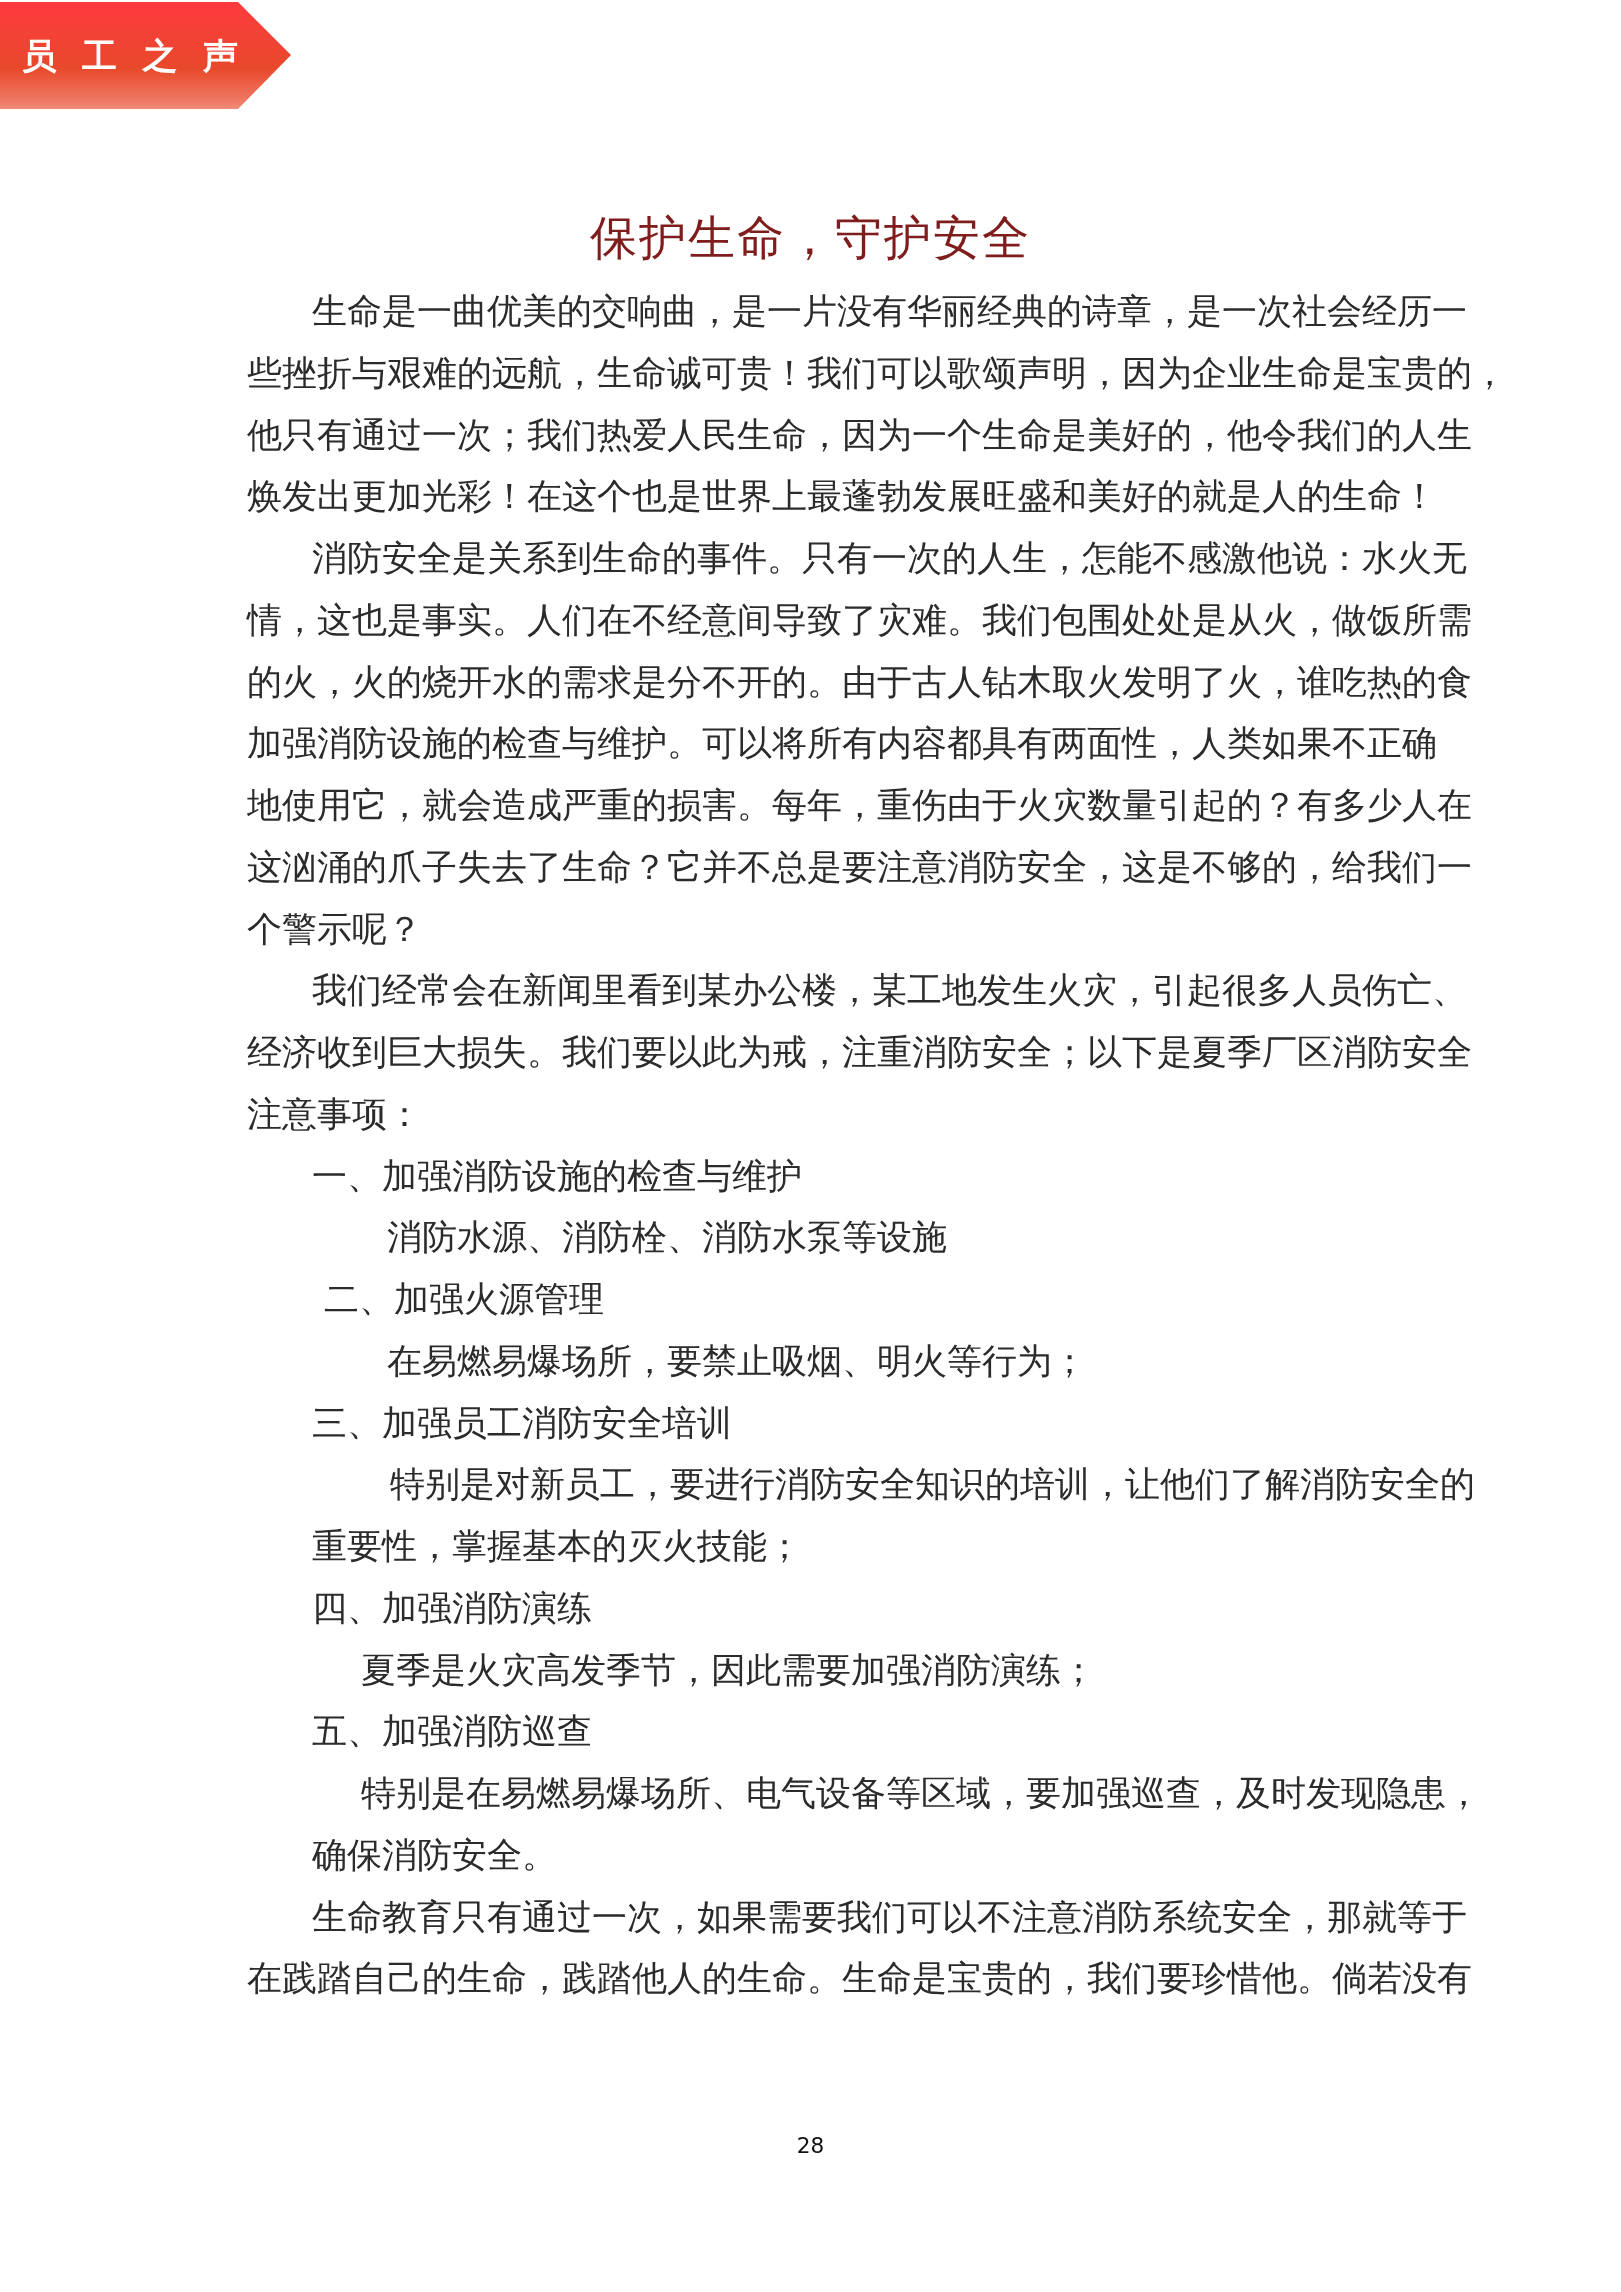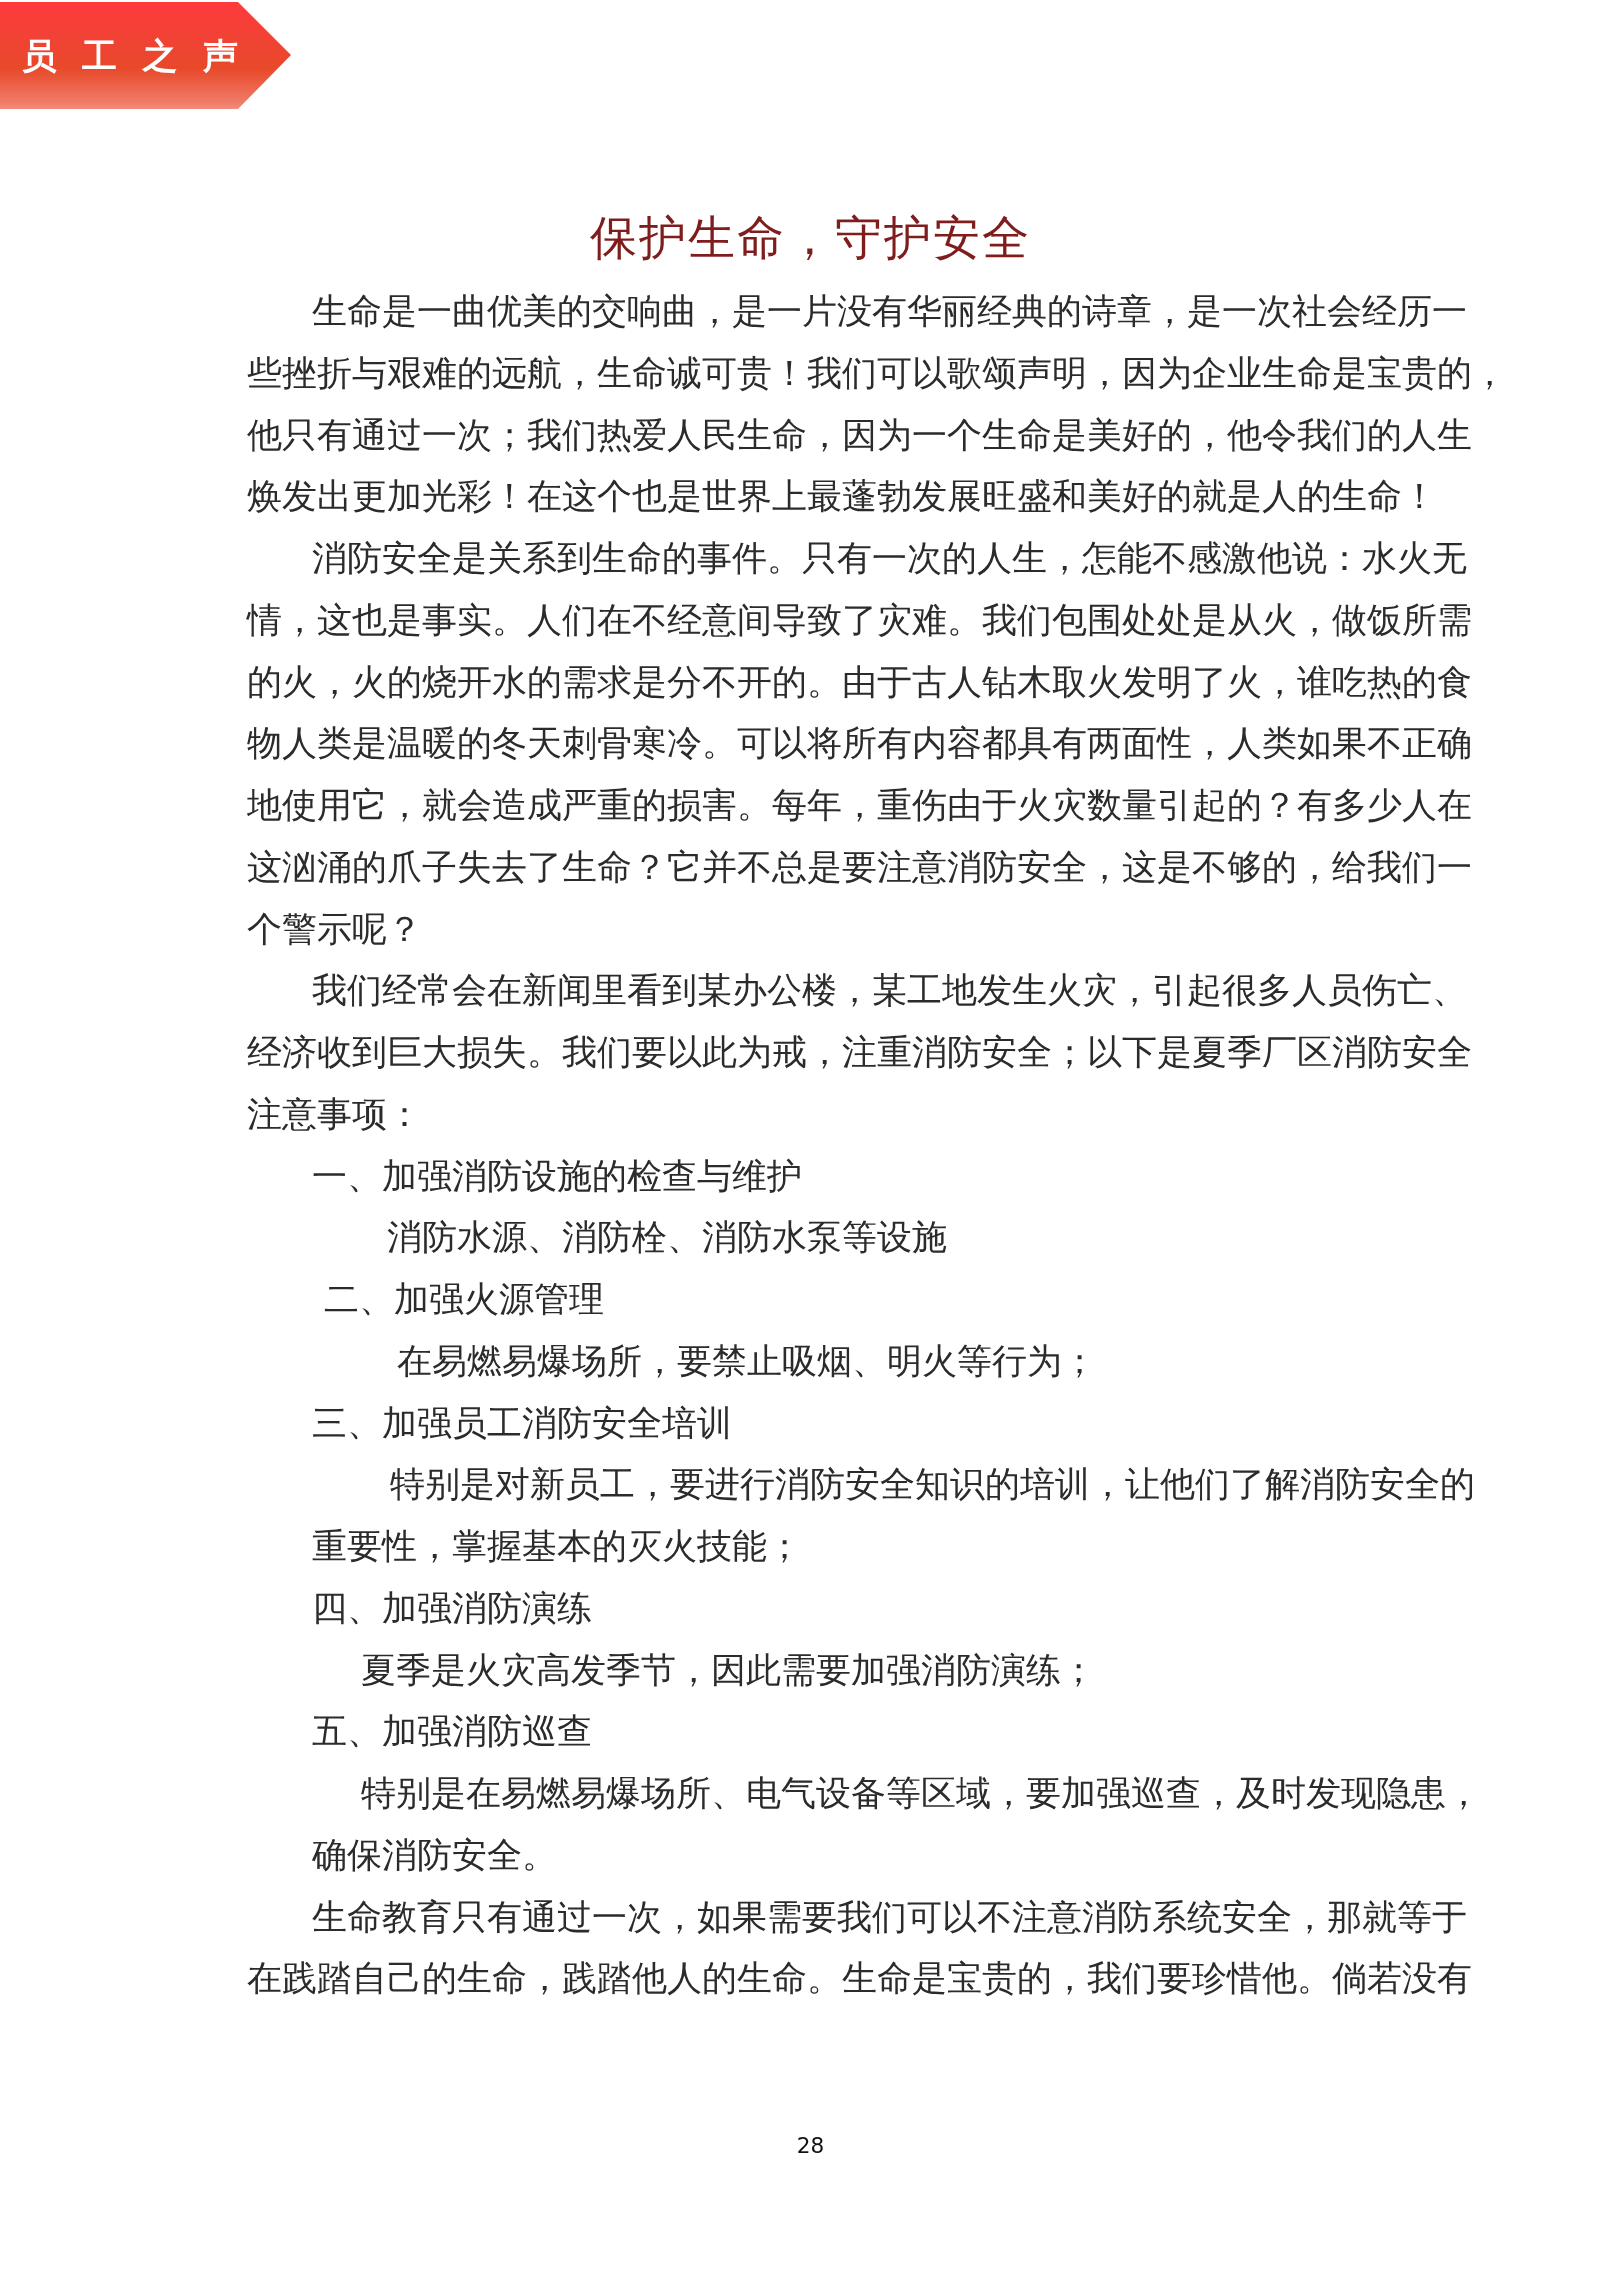"物人类是温暖的冬天刺骨寒冷。可以将所有内容都具有两面性，人类如果不正确" div.line { text: 物人类是温暖的冬天刺骨寒冷 -> 加强消防设施的检查与维护 }
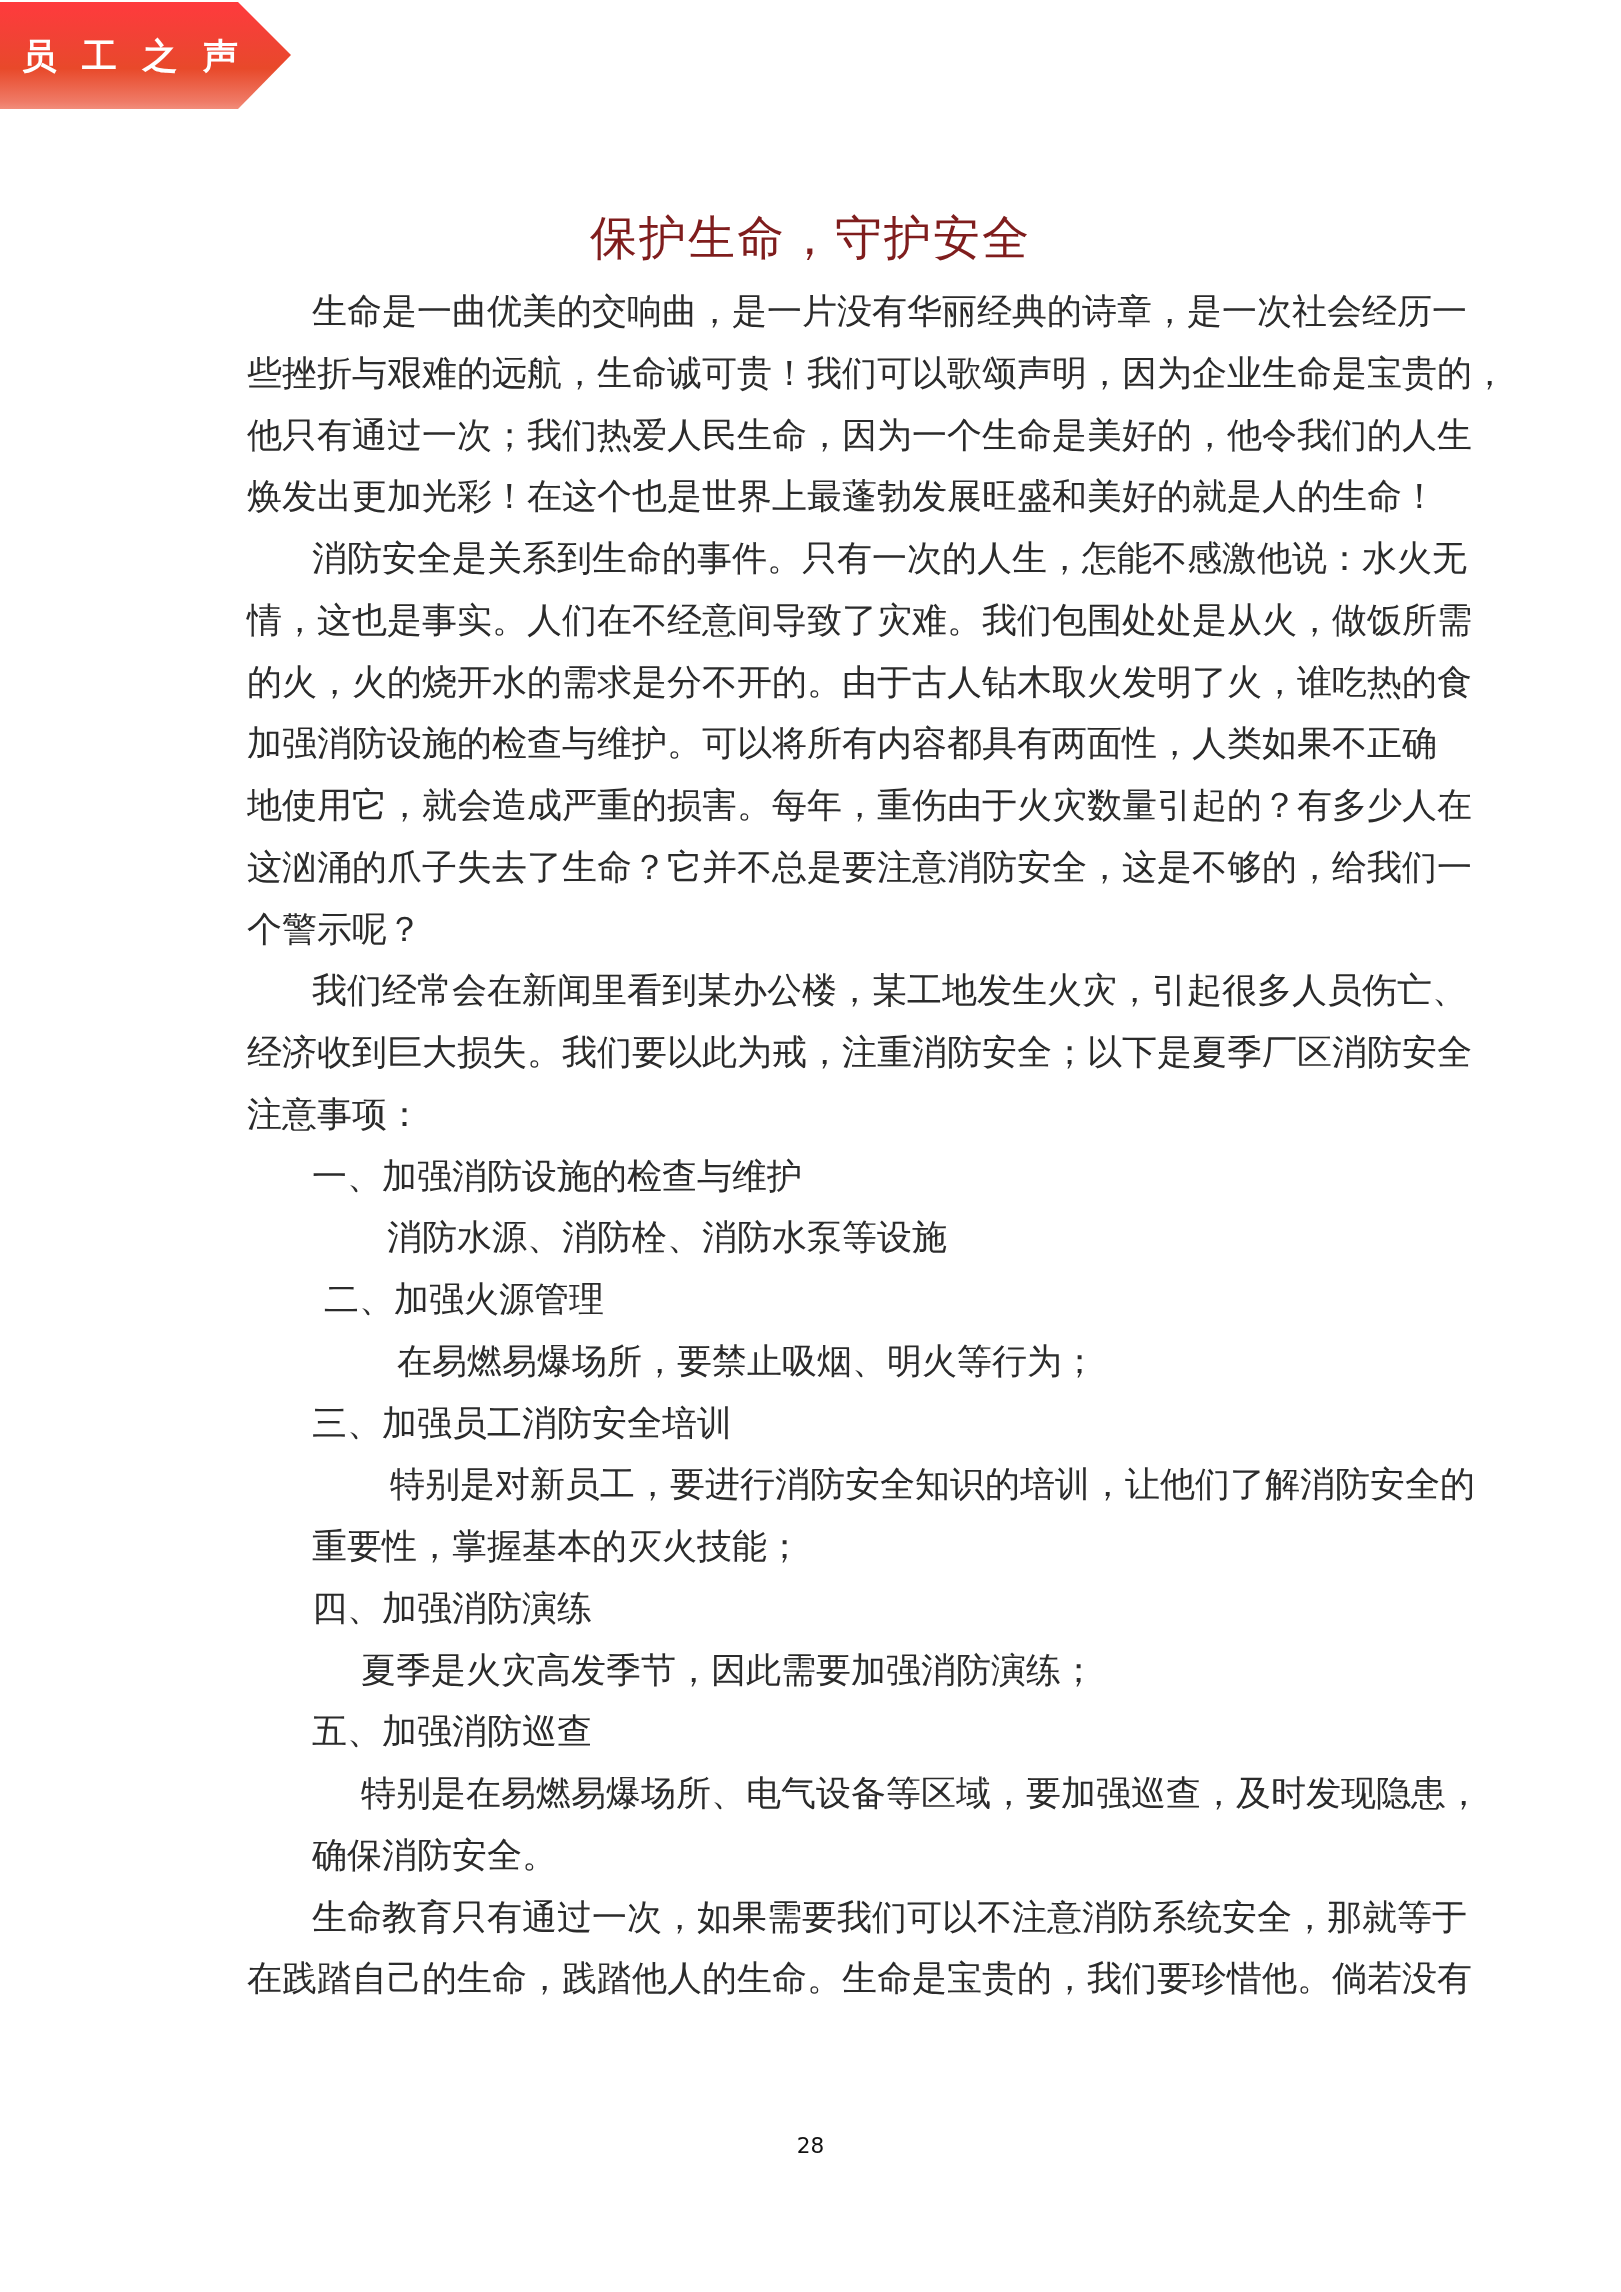"在易燃易爆场所，要禁止吸烟、明火等行为；" div.line { left: 397px -> 387px }
